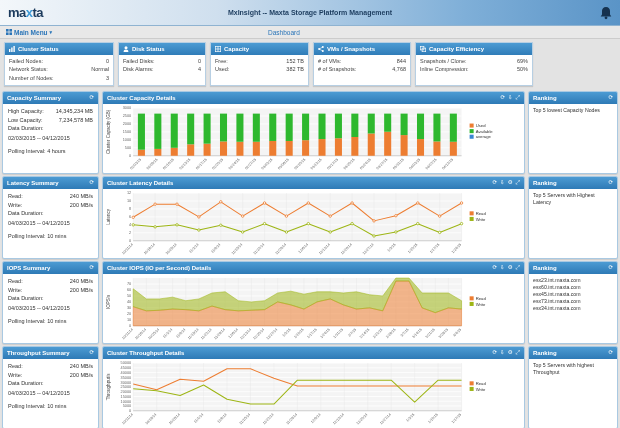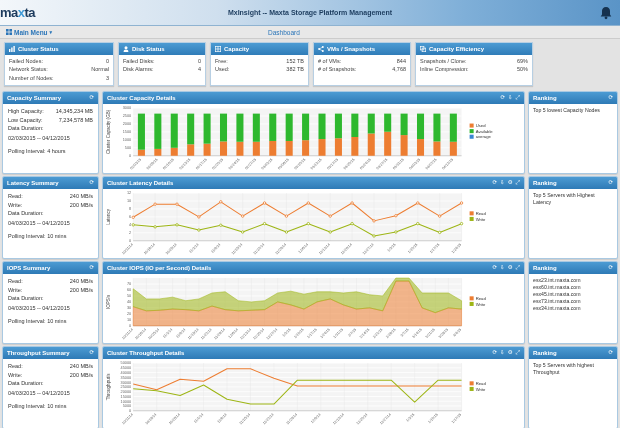"maxta" .logo { margin-left: none -> 8px }
